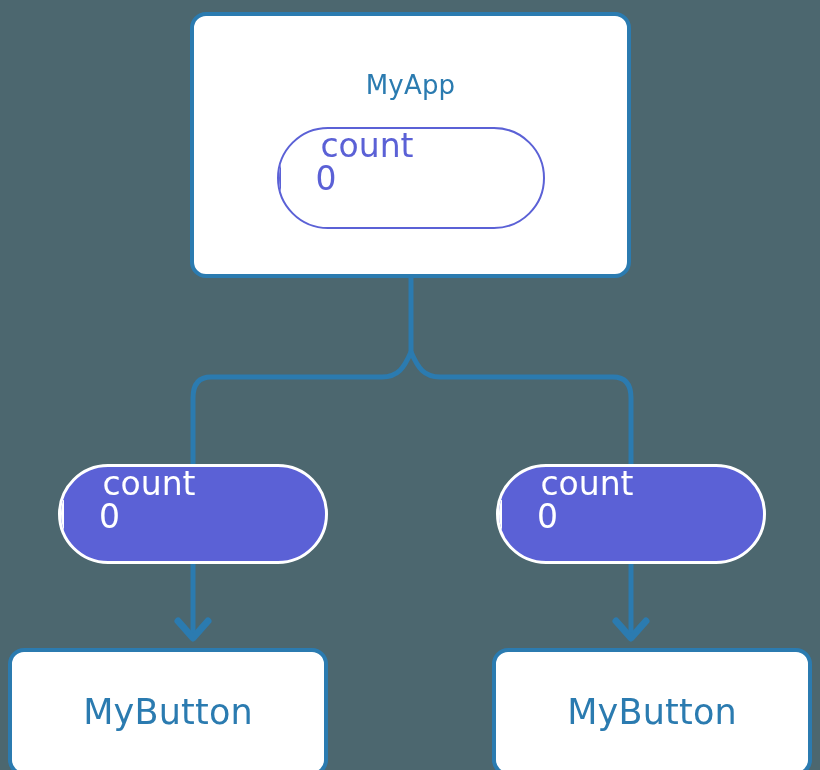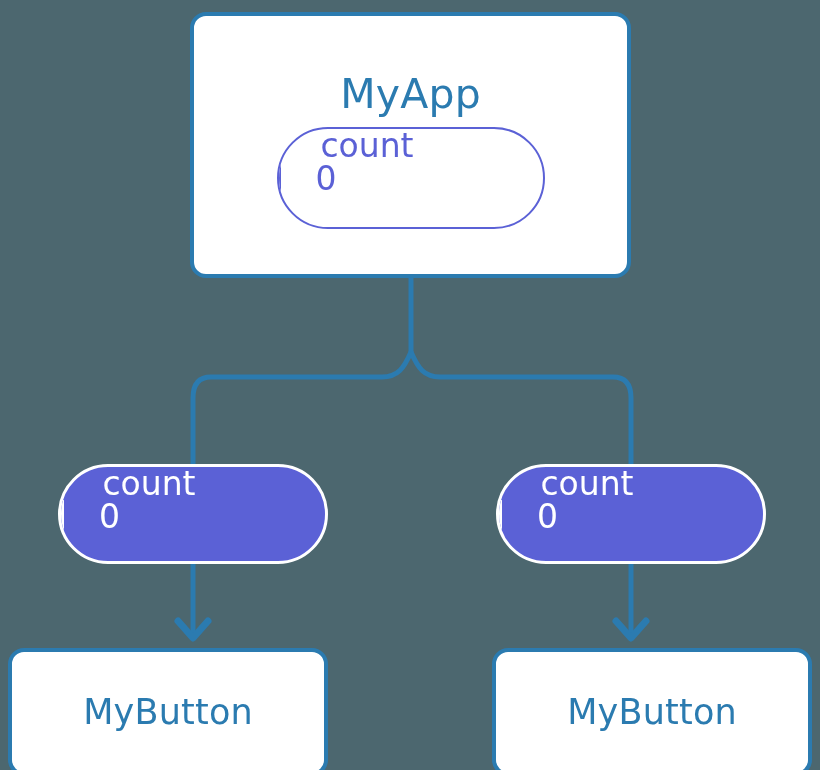"MyApp" #card-myapp .card-title { font-size: 41px -> 26px }
